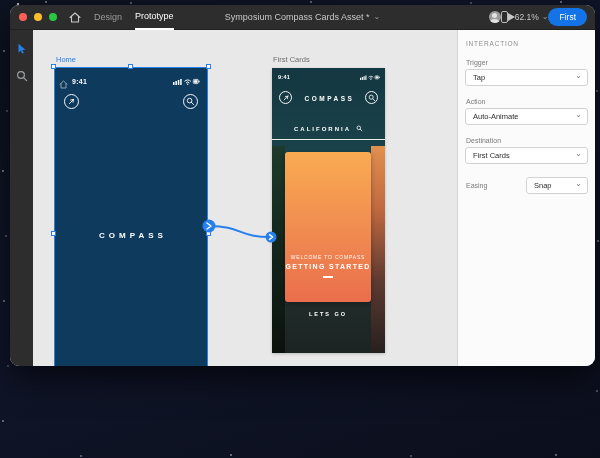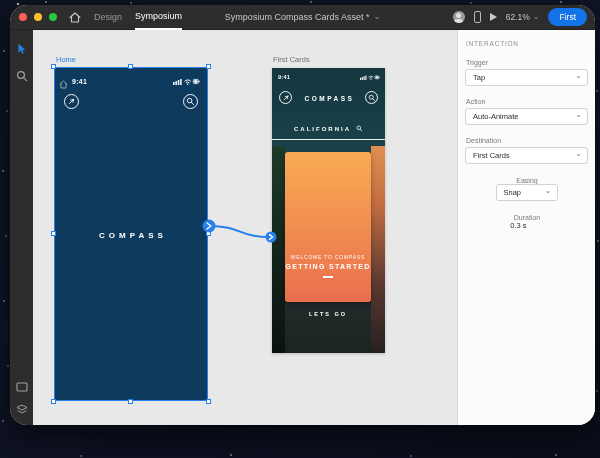"Design" .window { border-radius: 17px -> 9px; height: 420px -> 361px }
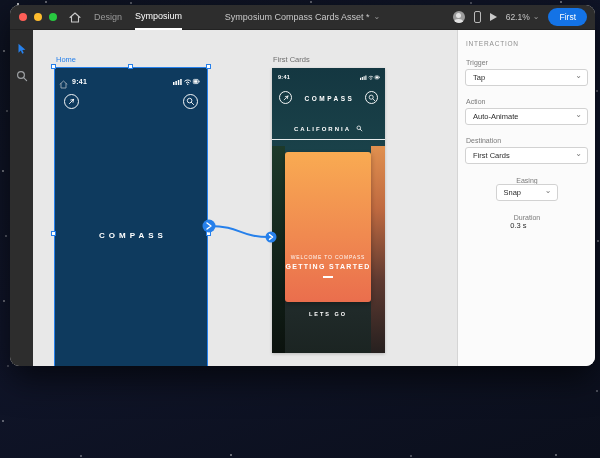"Symposium" span.tab { text: Symposium -> Prototype }
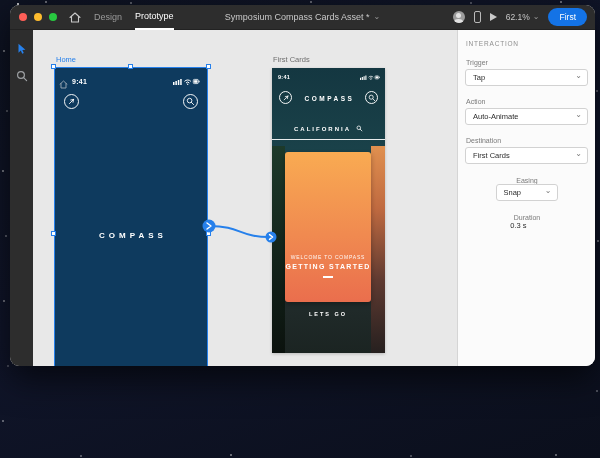"62.1%" .right-controls { gap: 9px -> none }
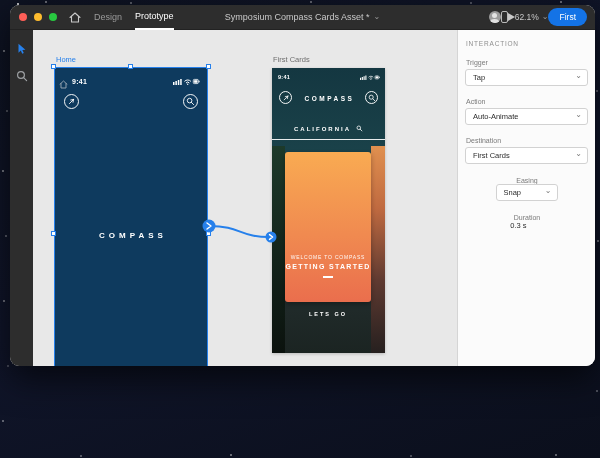"Snap" .row-inline { flex-direction: column -> none }
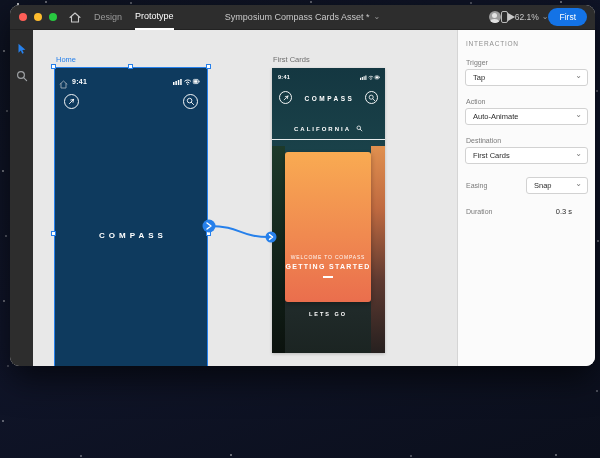"0.3 s" div.row-inline { html: <div> <span>Duration</span> <span>0.3 s</span> </div> -> none }
